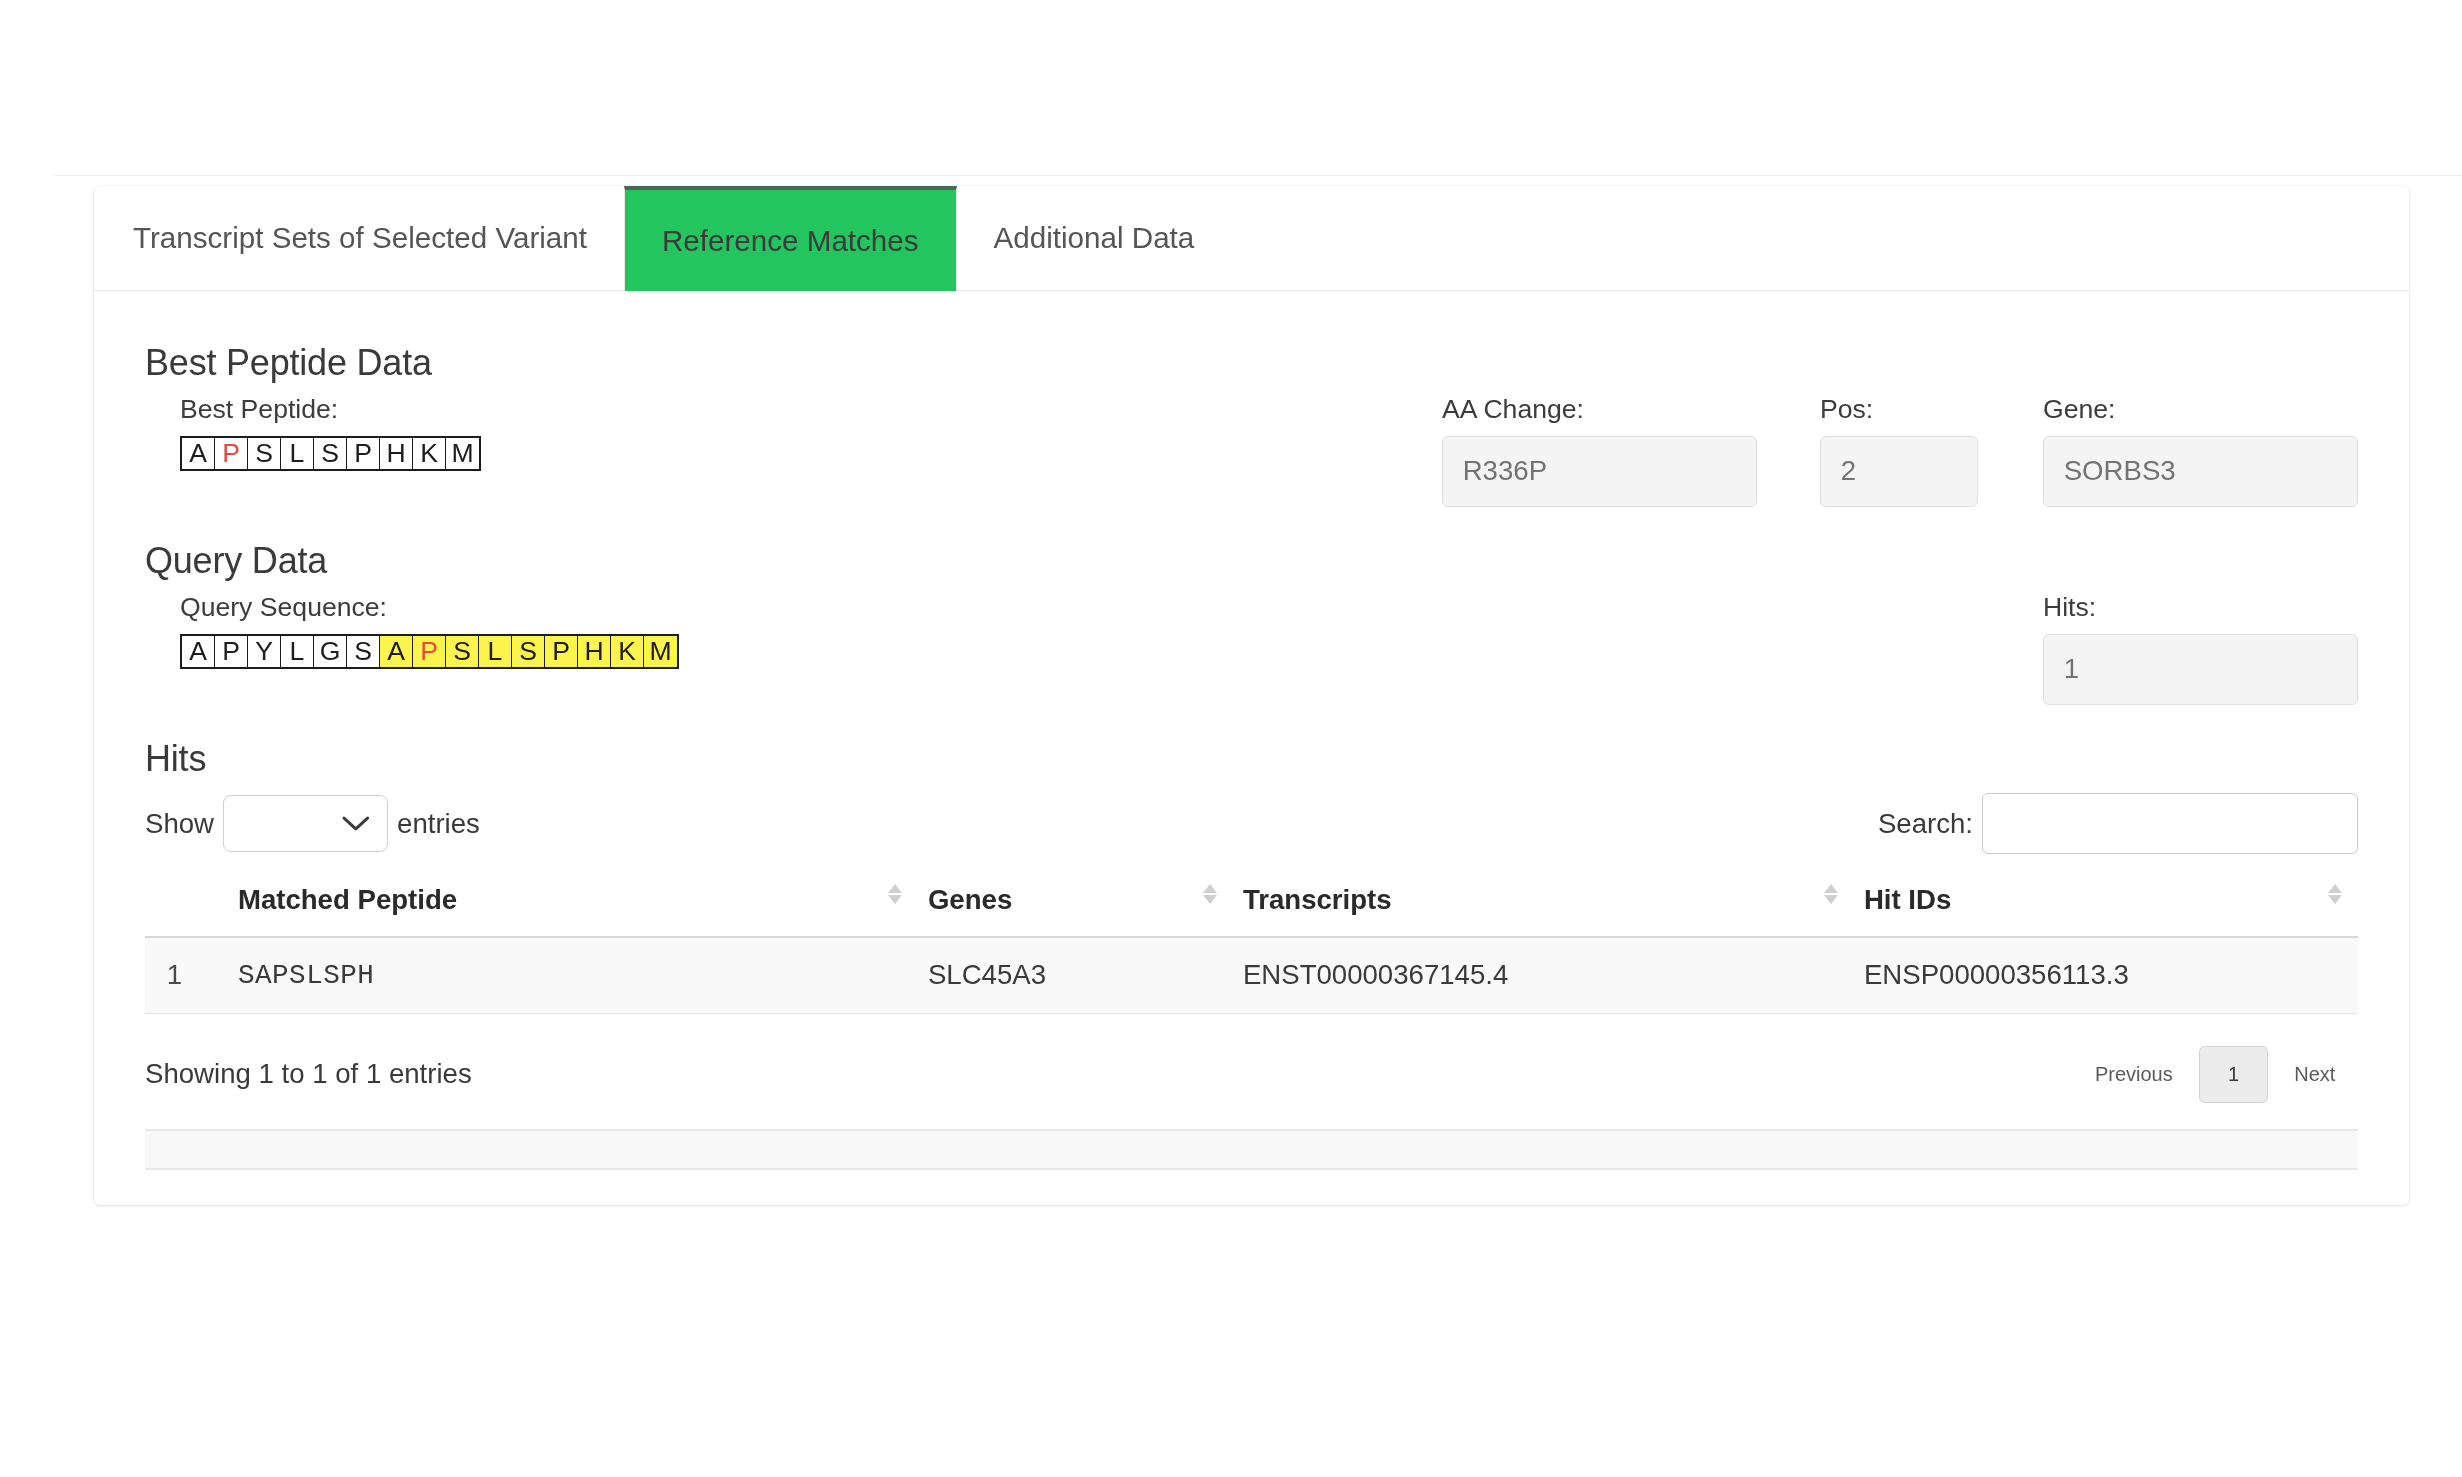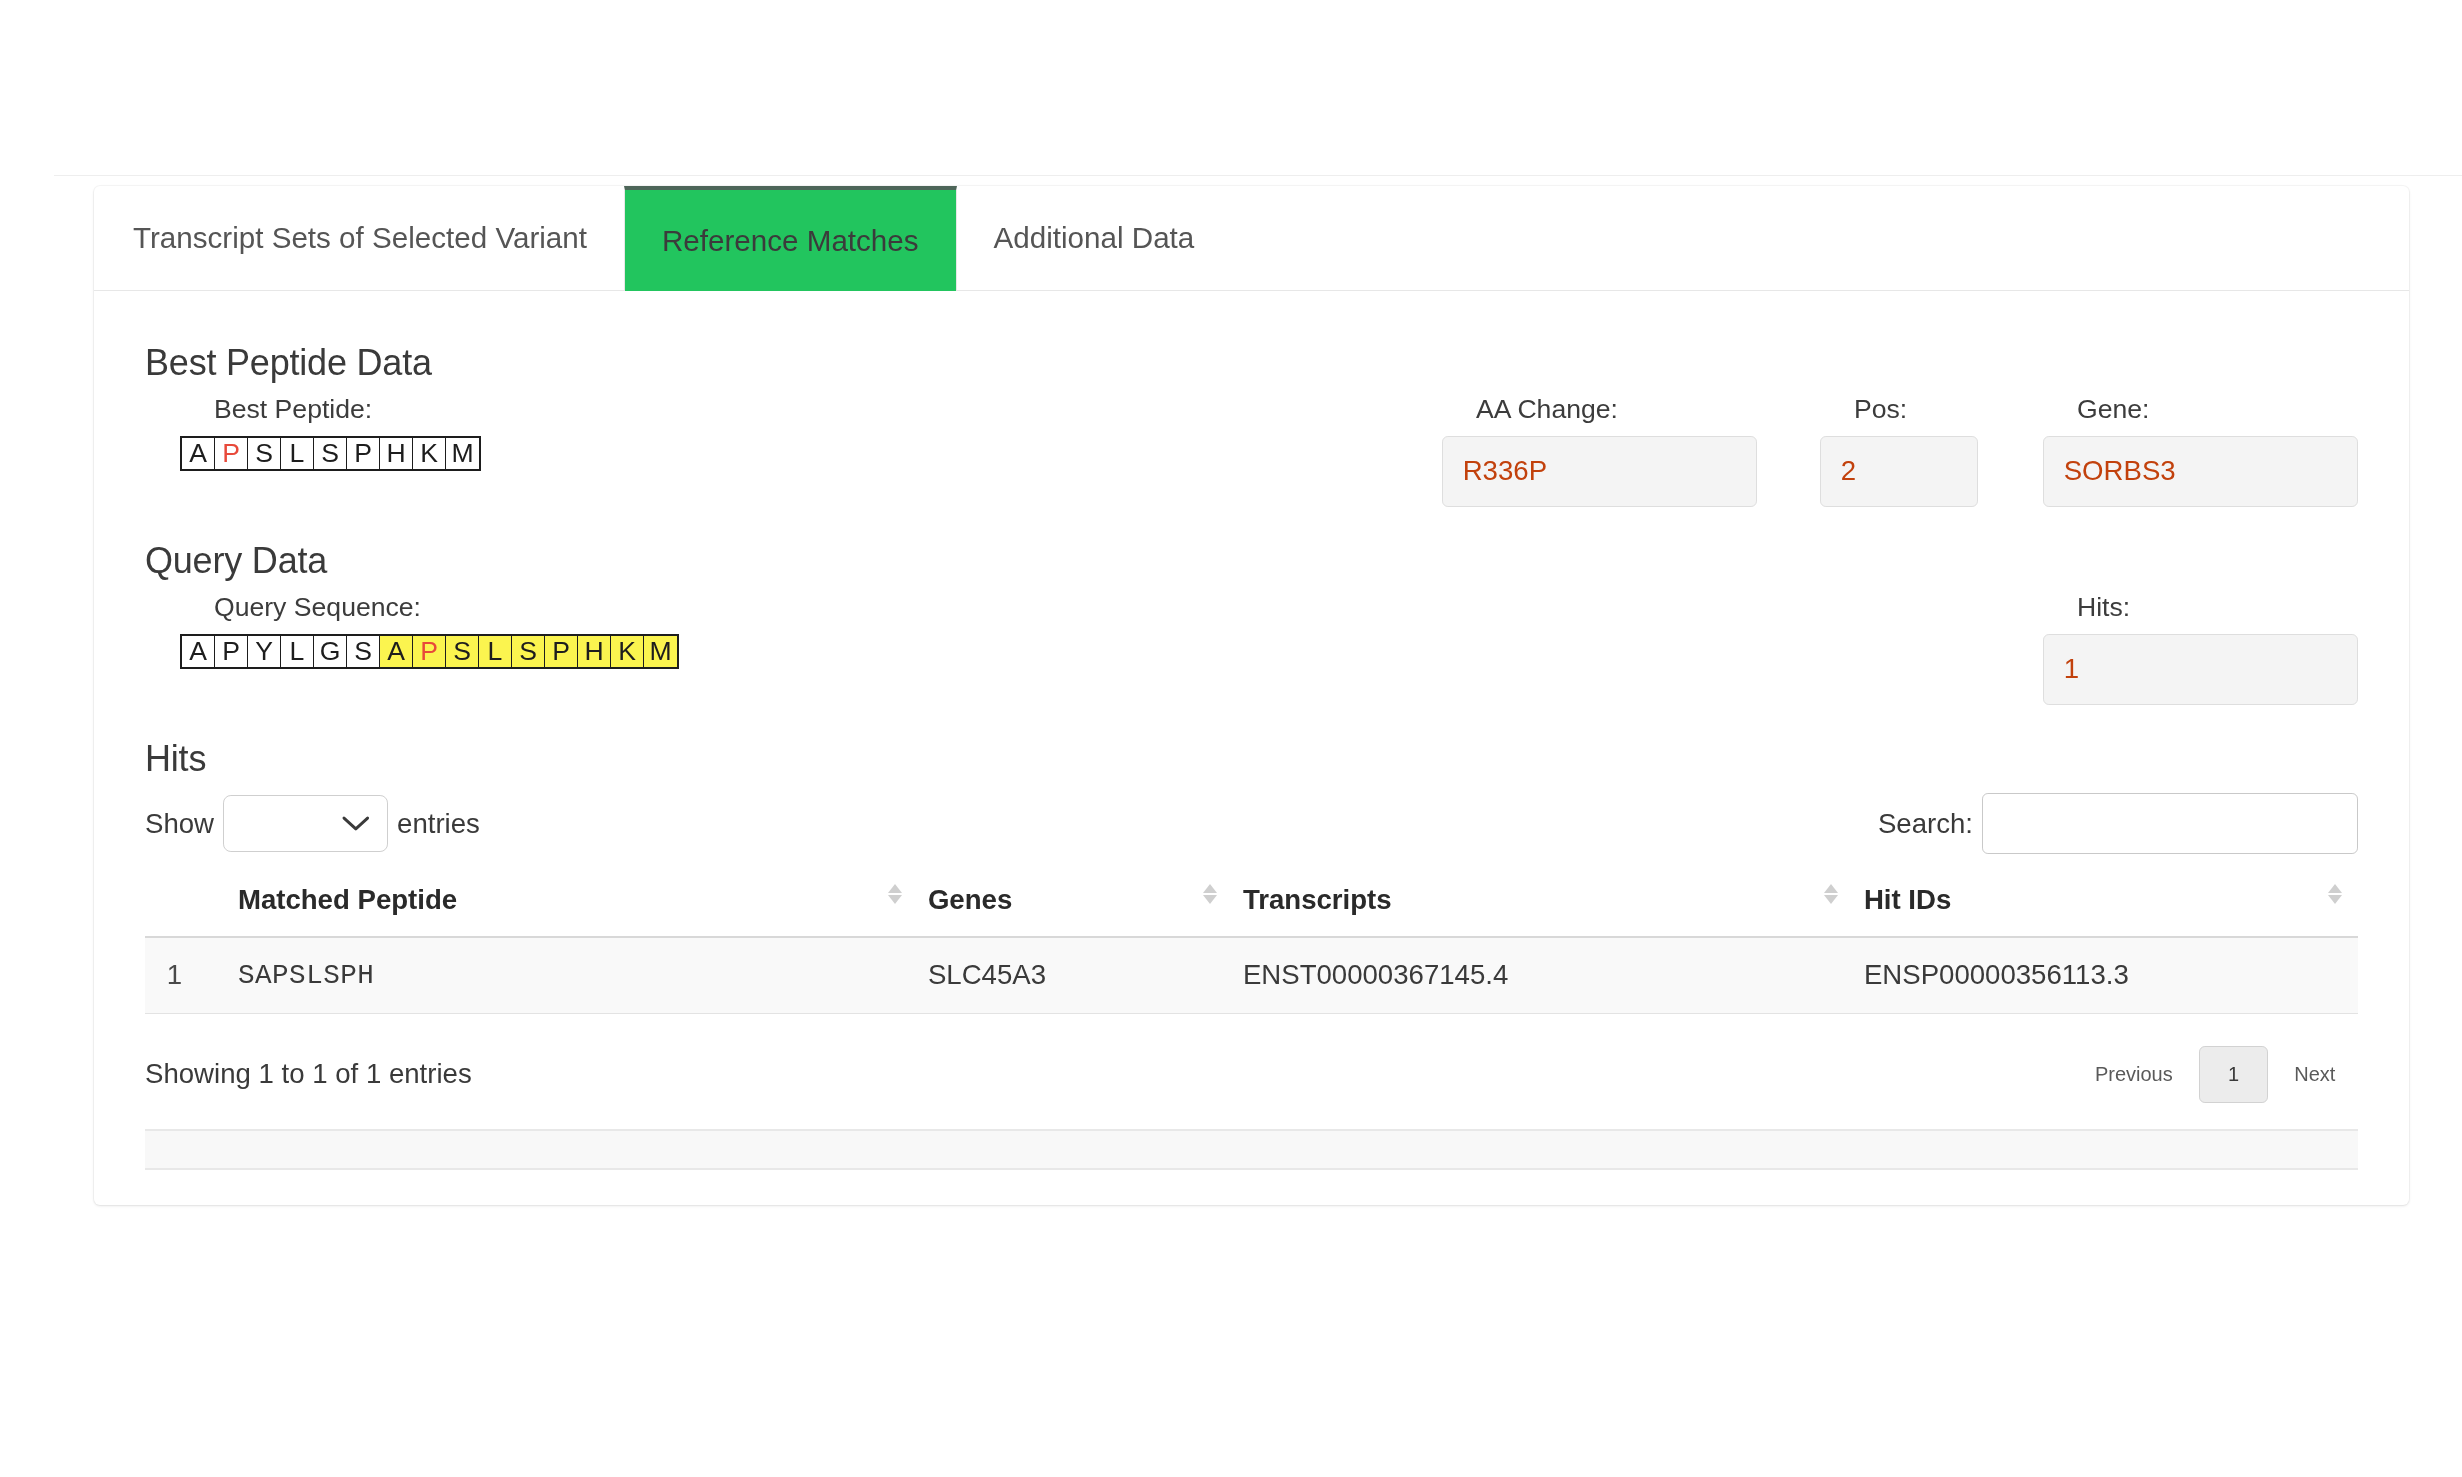"Best Peptide:" .field-label { margin-left: 34px -> none }
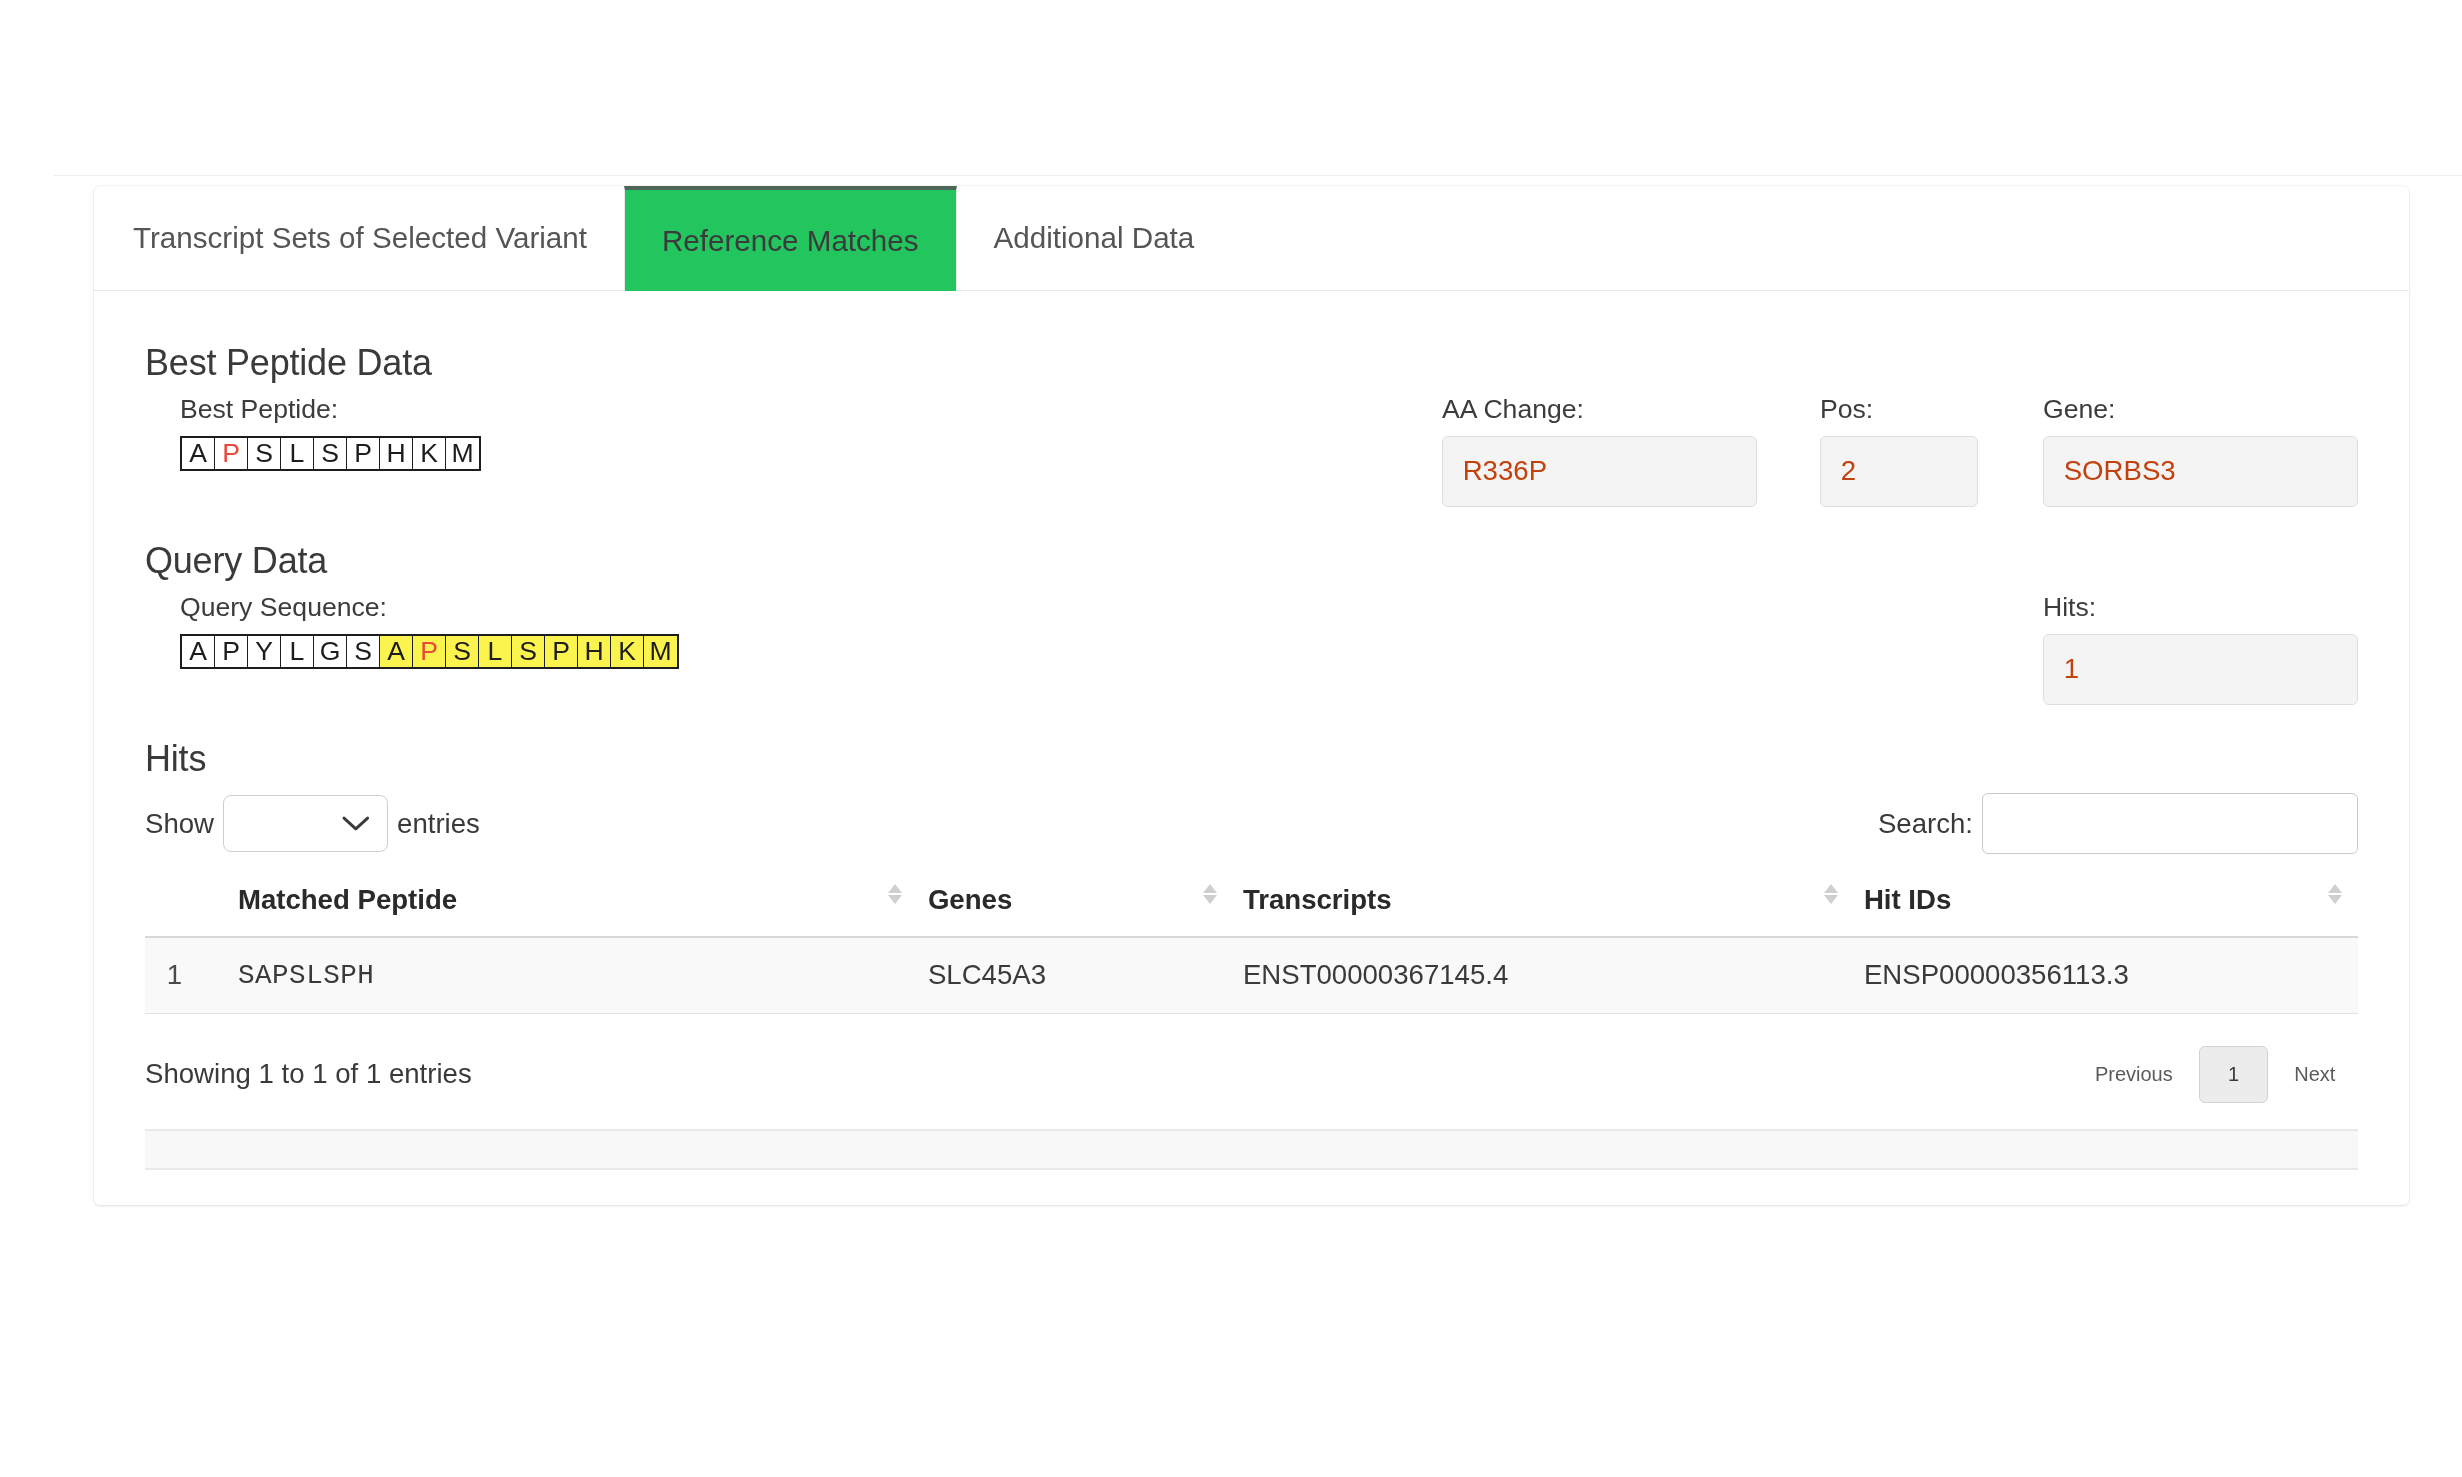"R336P" .ro-input { color: #c2410c -> #737373 }
